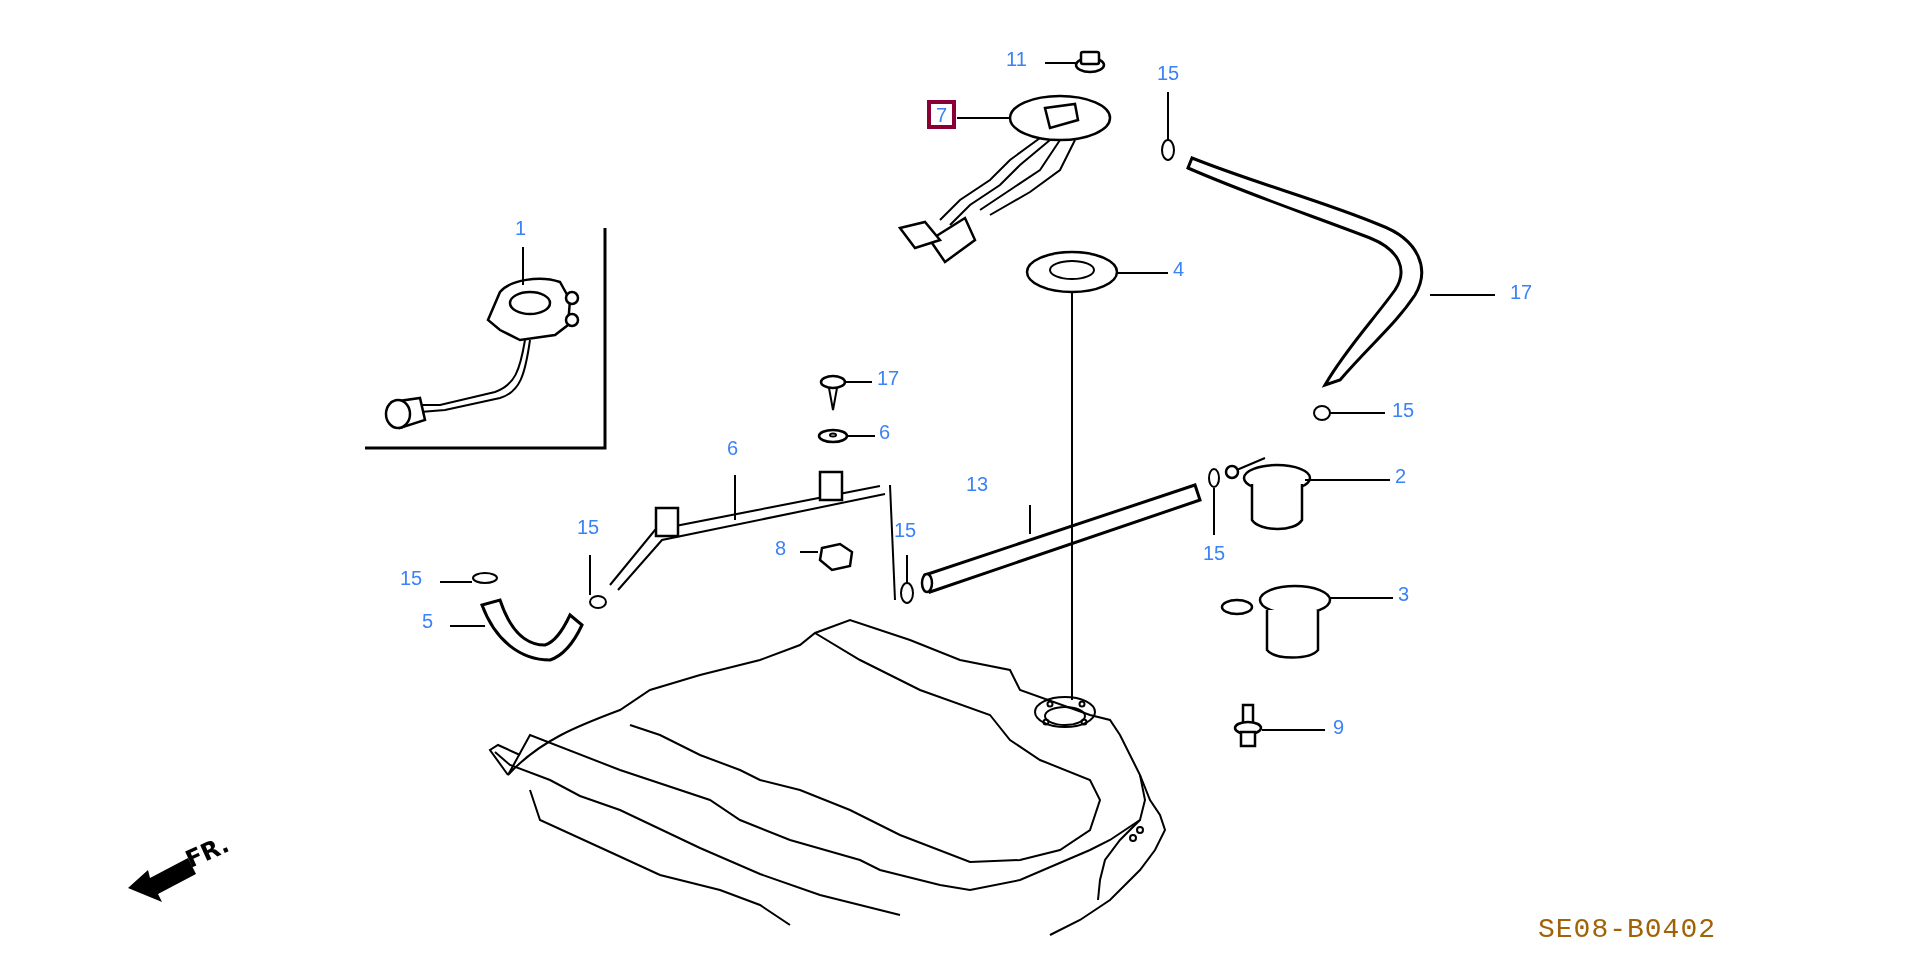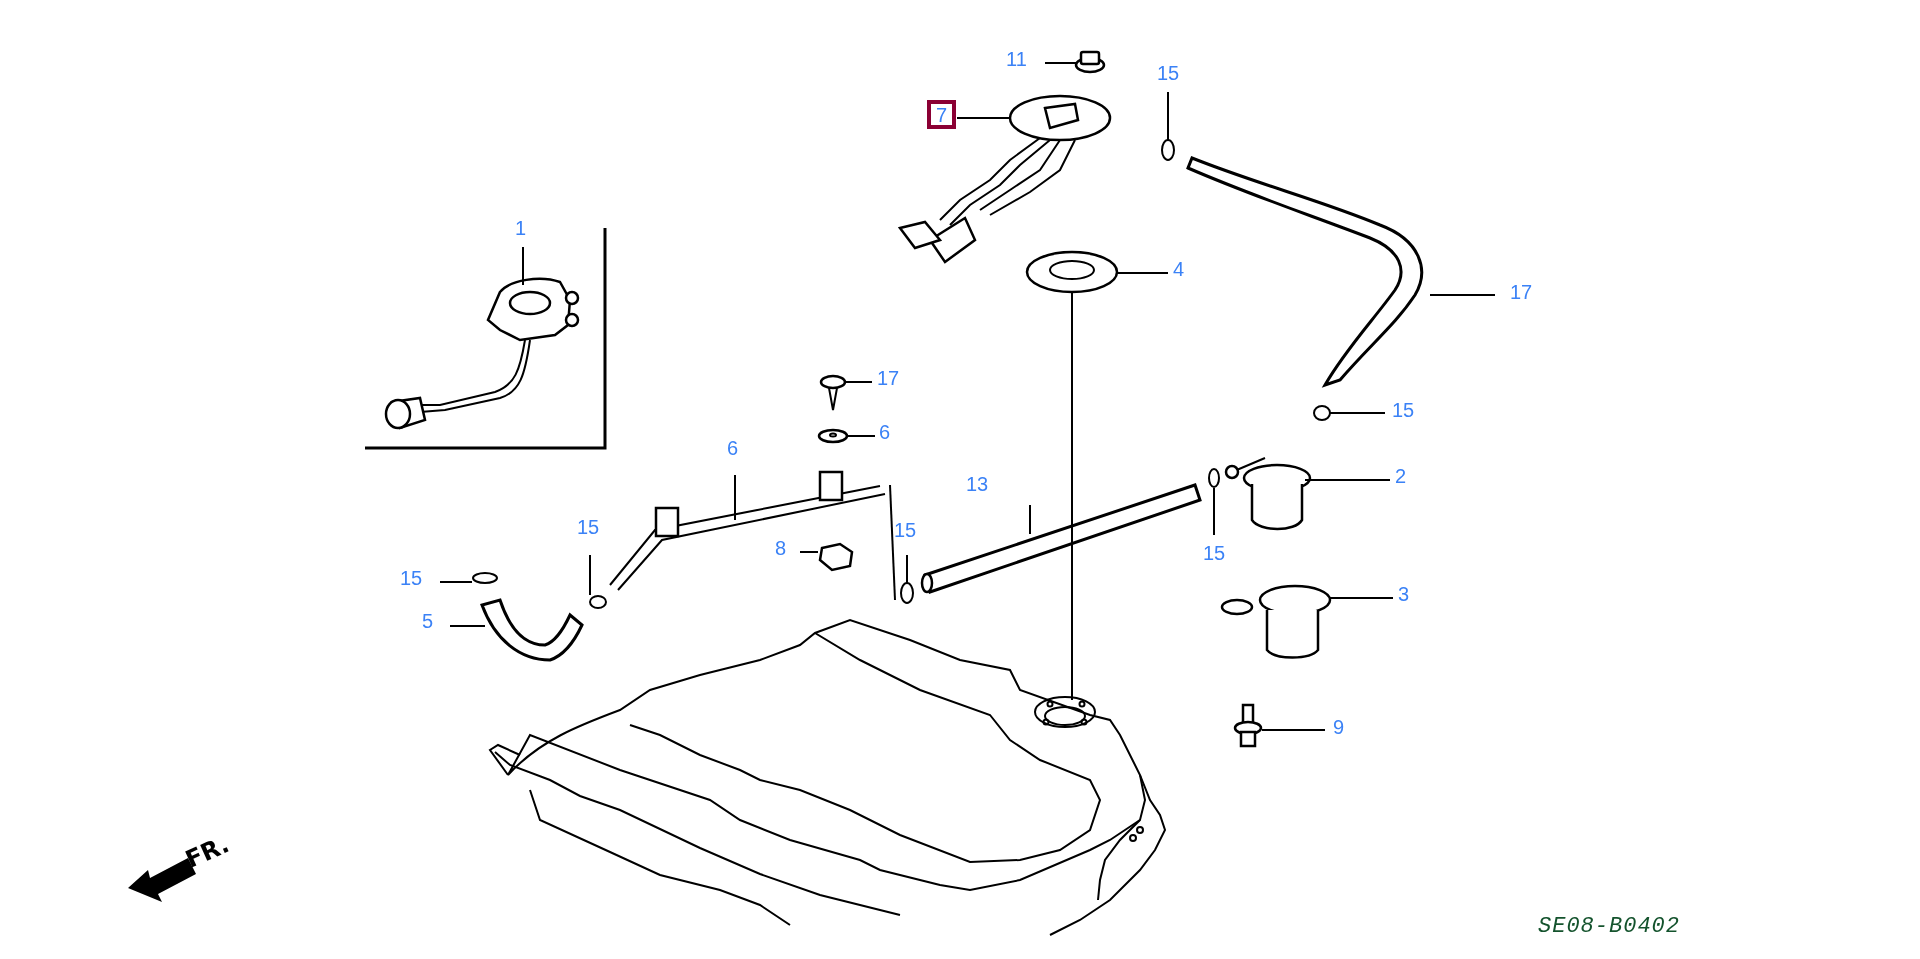"SE08-B0402" .code { color: #14532d -> #a16207; font-size: 22px -> 28px; font-style: italic -> none }
